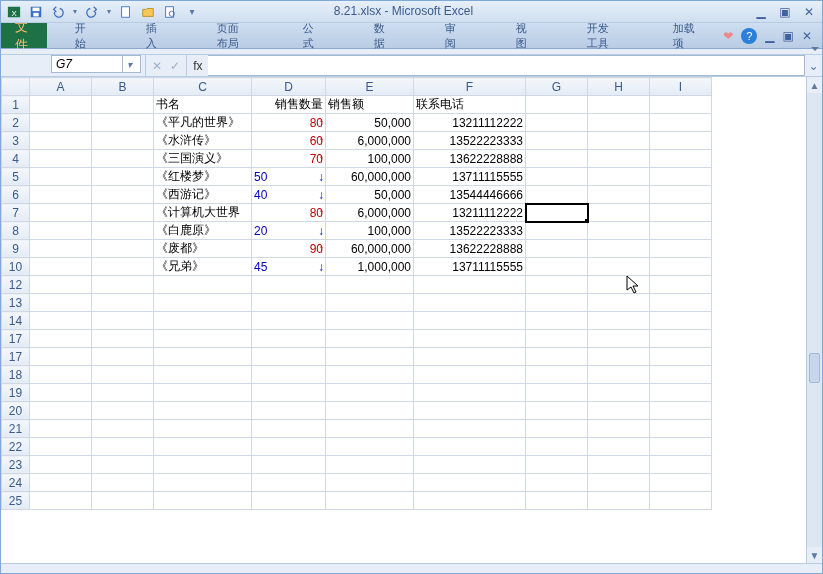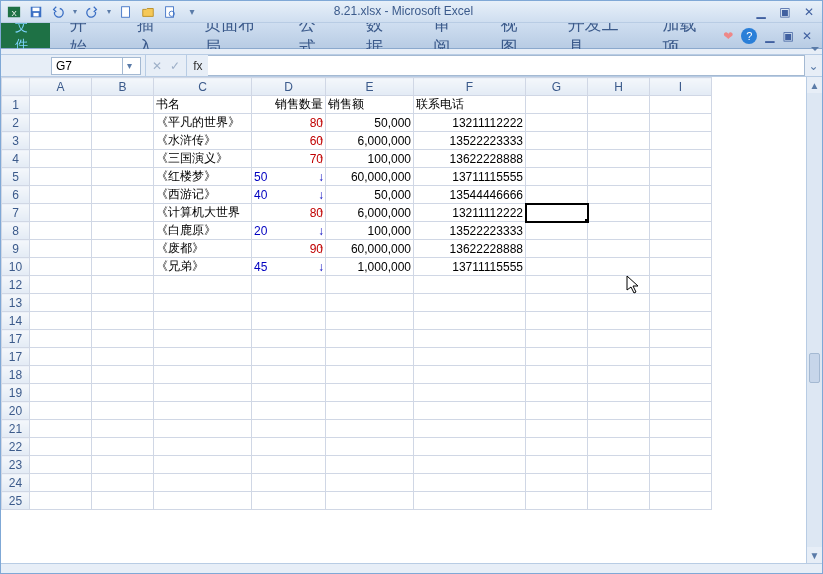"文件" .file-tab { color: #7dd3fc -> #fdba74 }
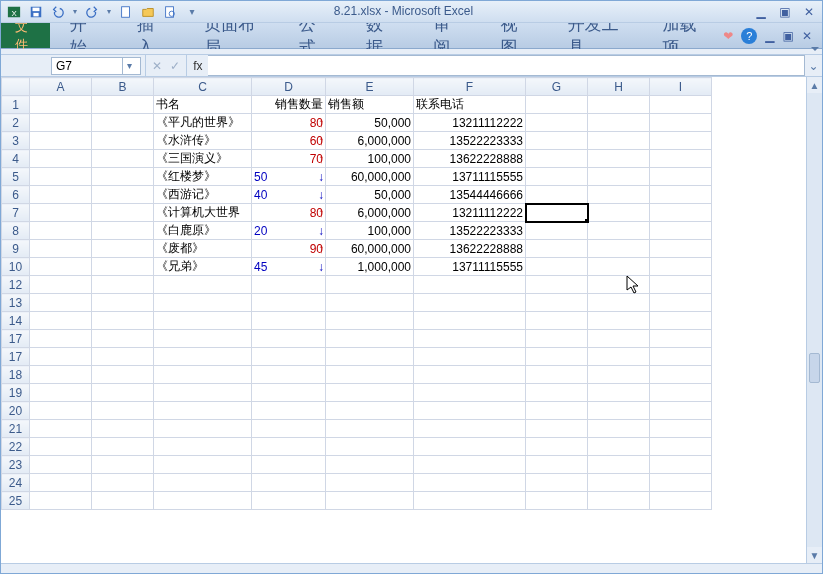"开始" .tab { font-size: 17px -> 11px; padding: 4px 20px -> 4px 28px }
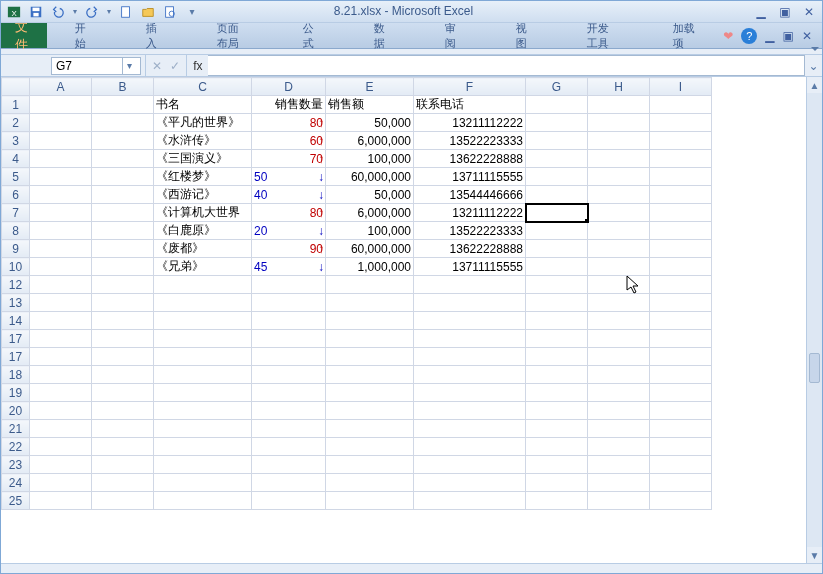"G7" .namebox-wrap { align-items: center -> flex-start; font-style: none -> italic }
